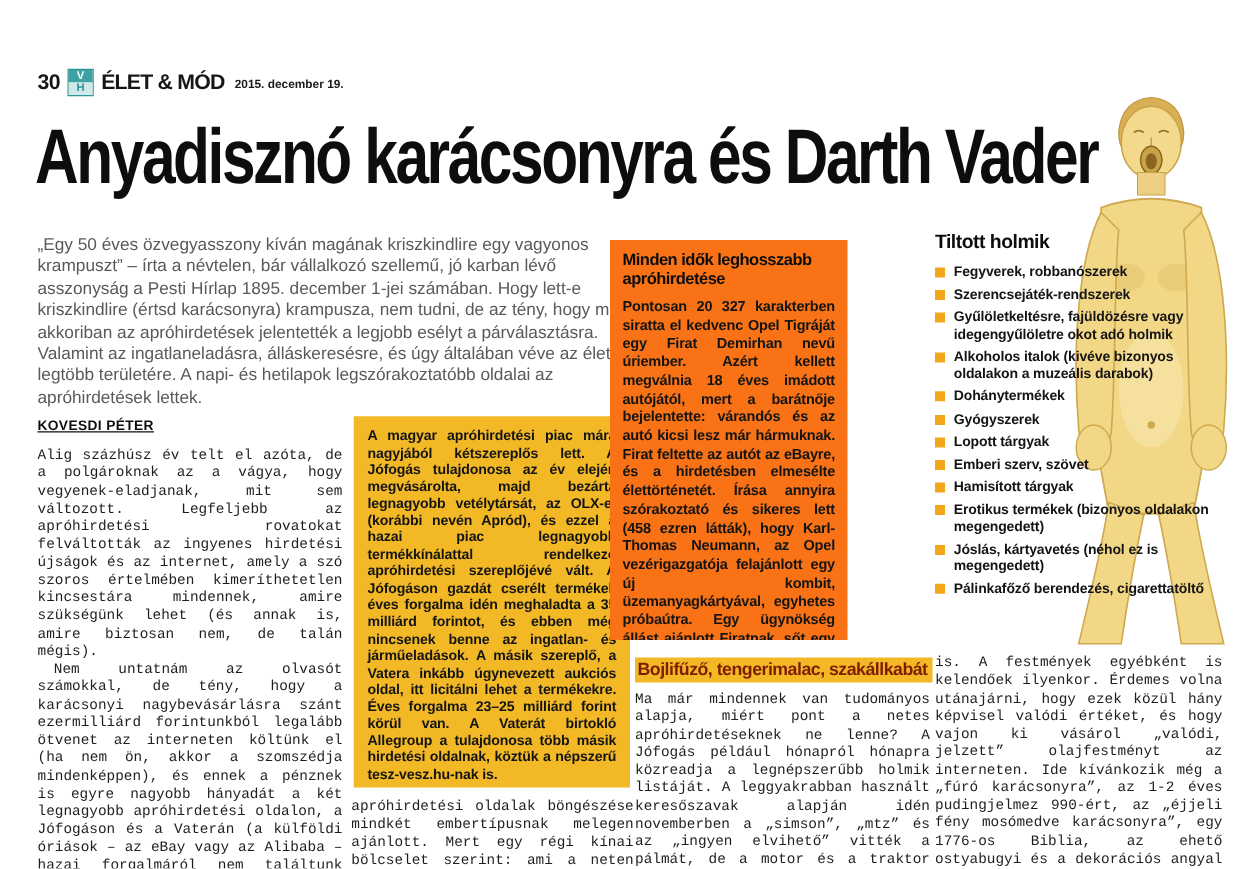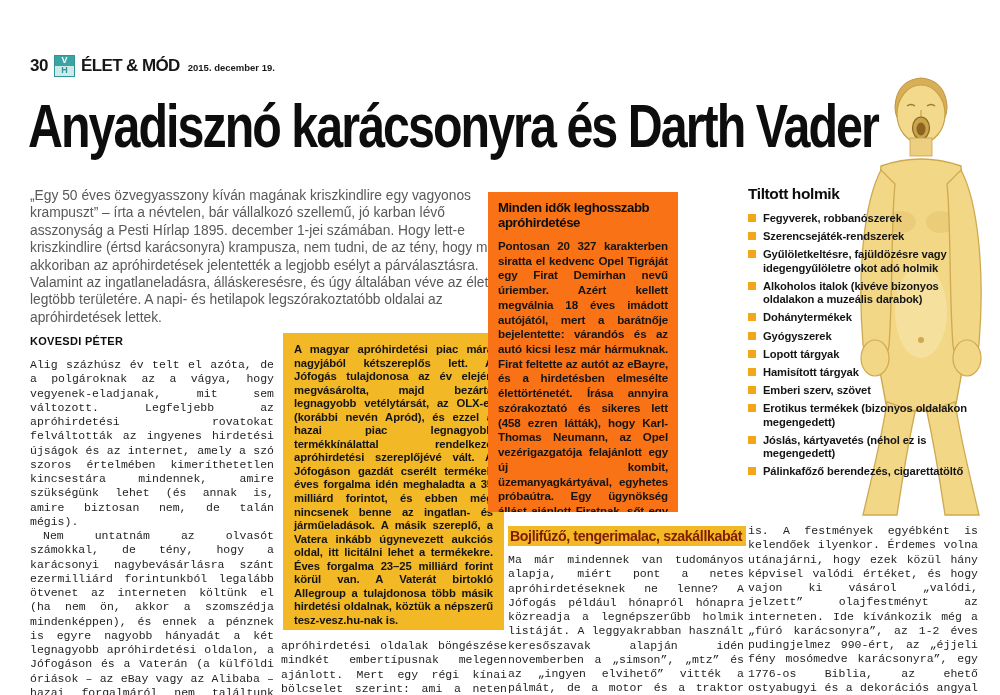"KOVESDI PÉTER" .byline { text-decoration: none -> underline }
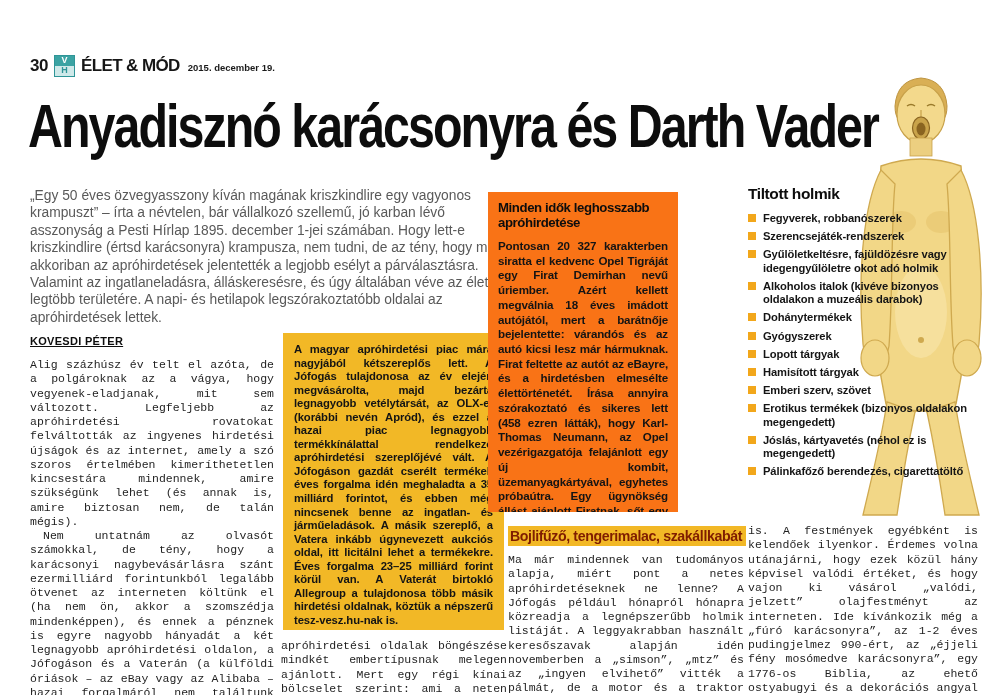"Hamisított tárgyak" div.li { order: before "Emberi szerv, szövet" -> after "Emberi szerv, szövet" }
